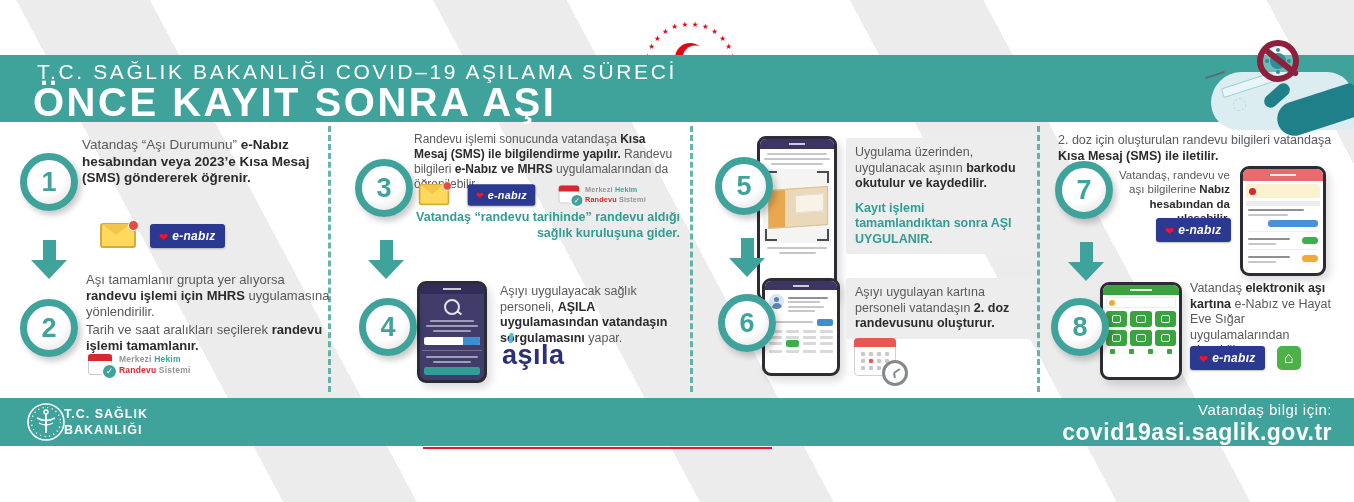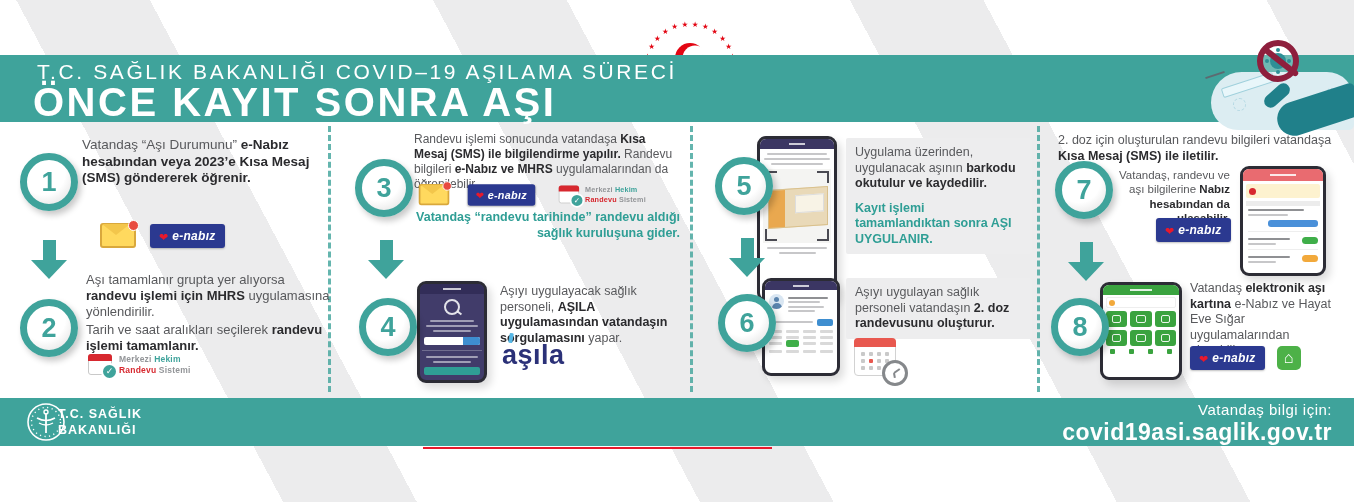"Aşıyı uygulayan sağlık personeli" span { text: sağlık -> kartına }
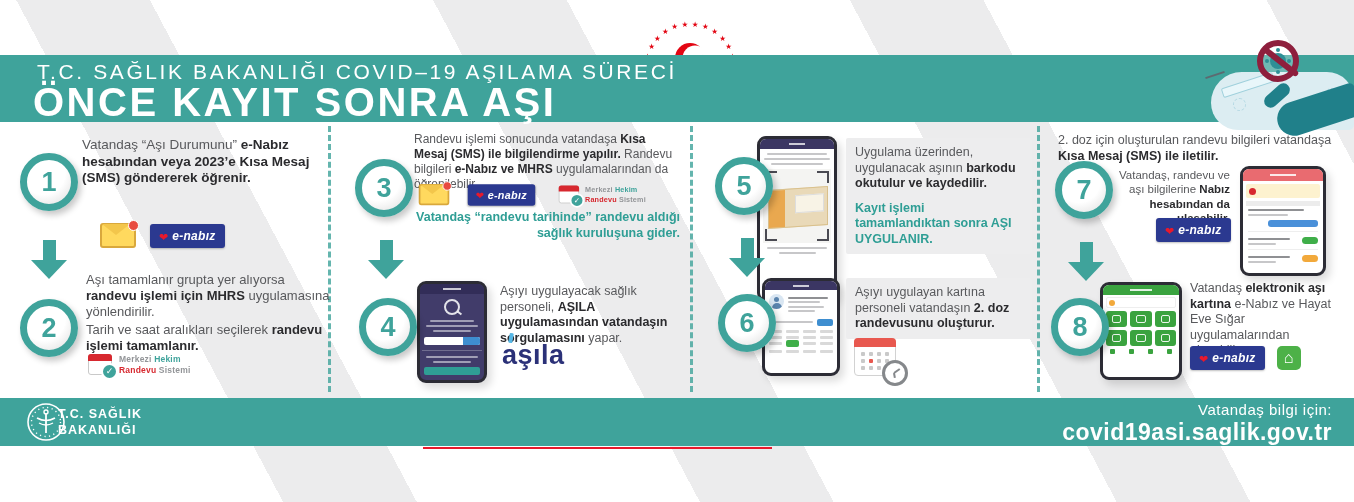"T.C. SAĞLIK" .ministry { left: 58px -> 64px }
